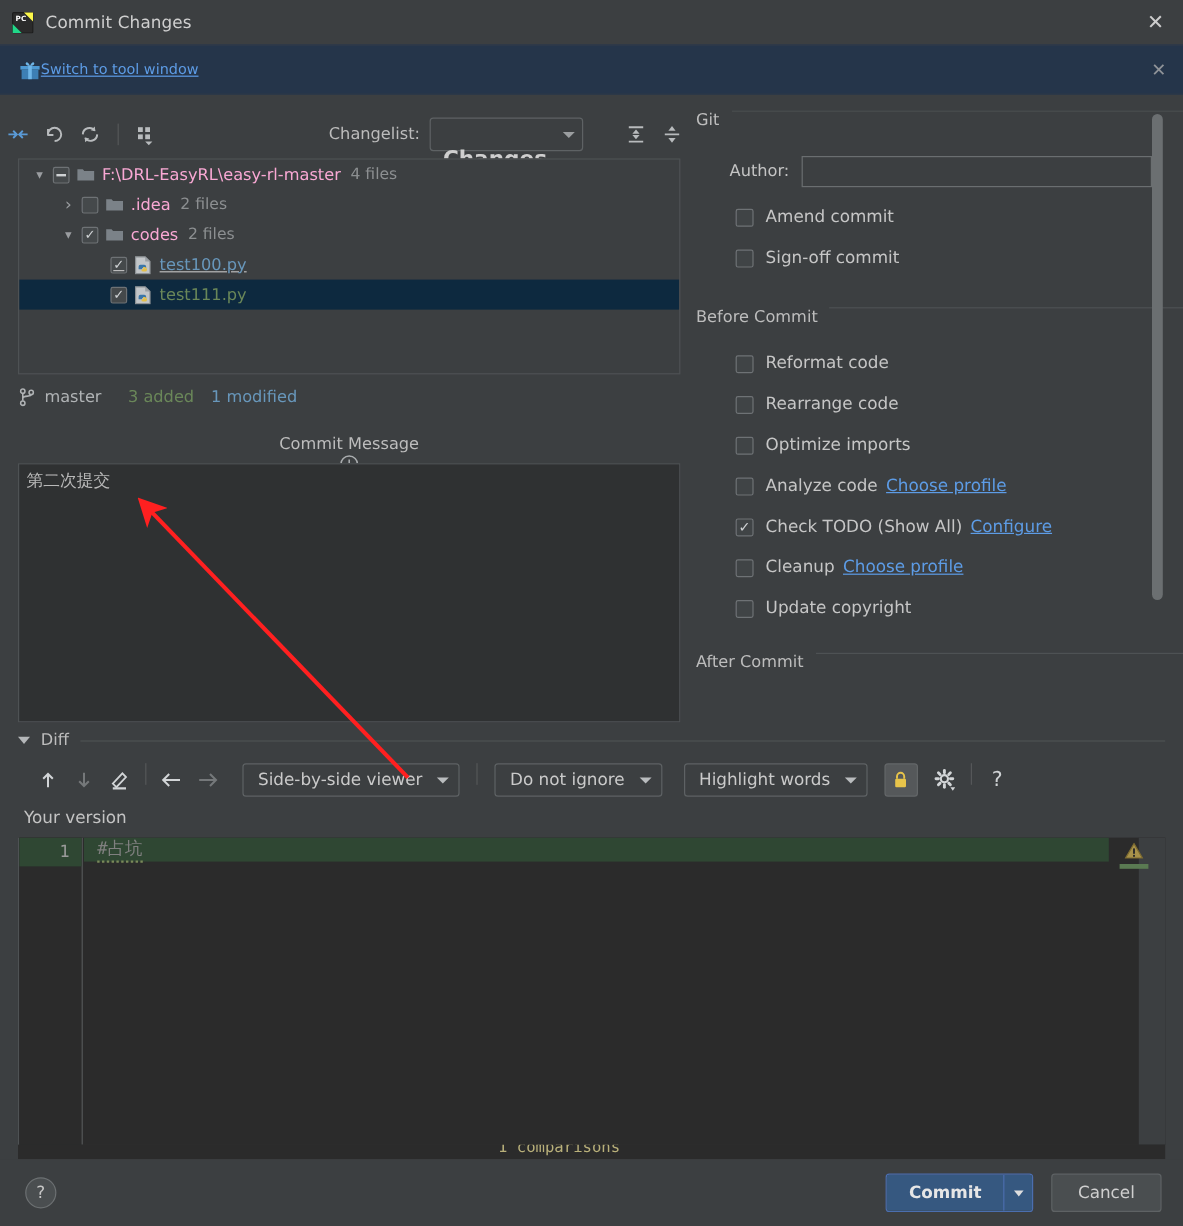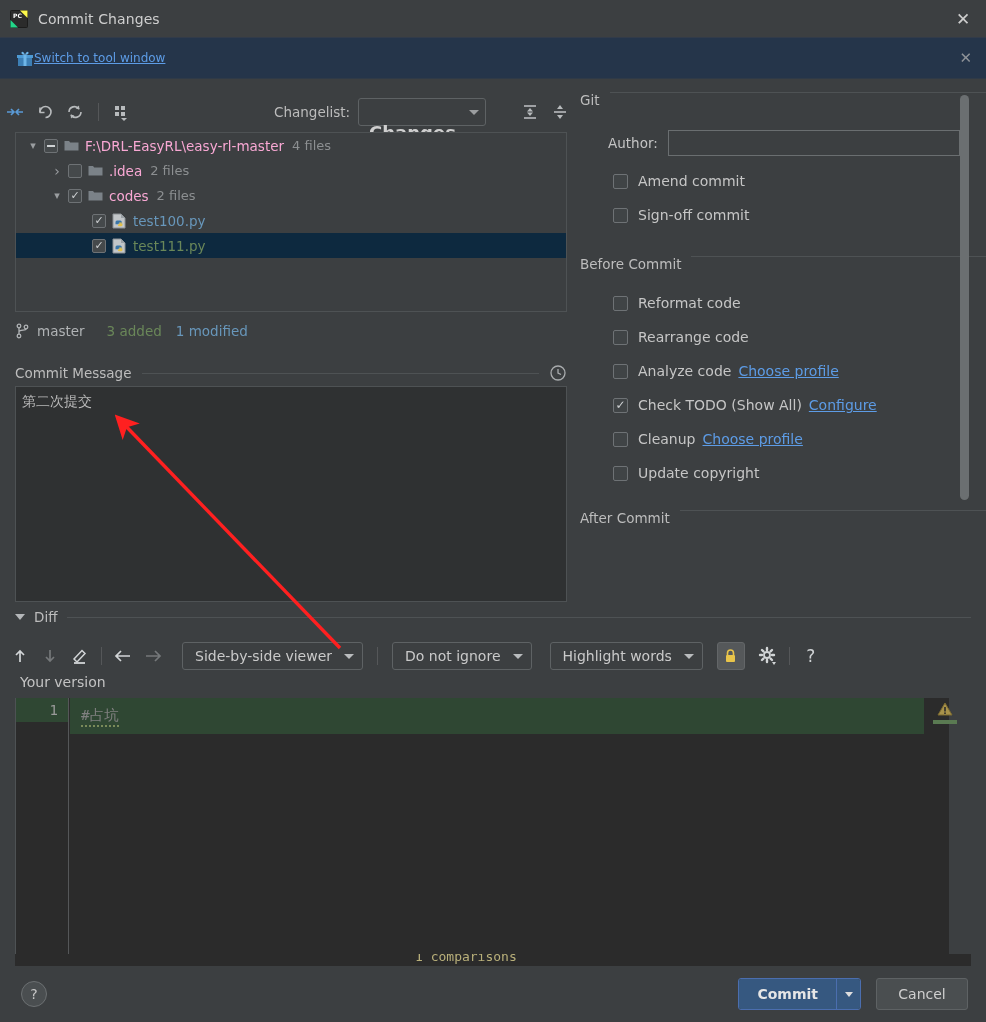"test100.py" div.trow { text-decoration: none -> underline }
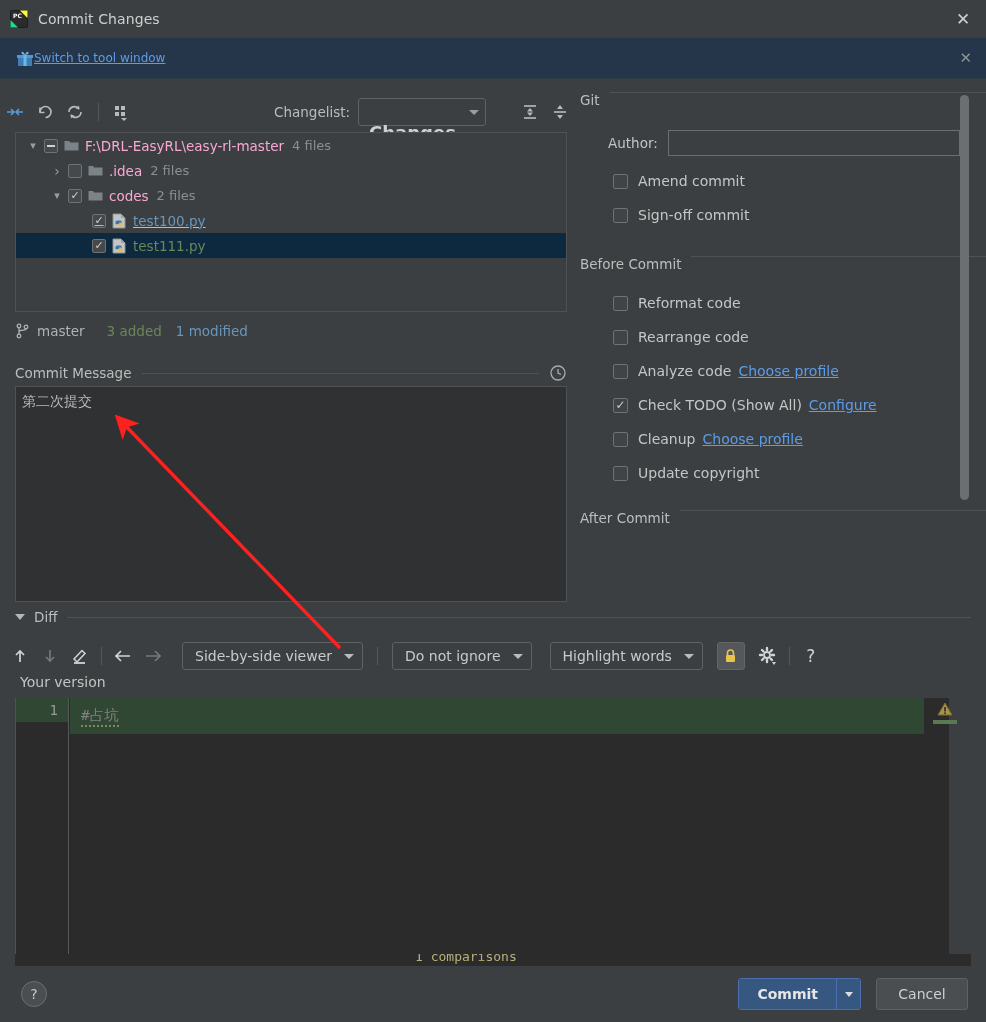"Commit Message" .cm-header { flex-direction: none -> column }
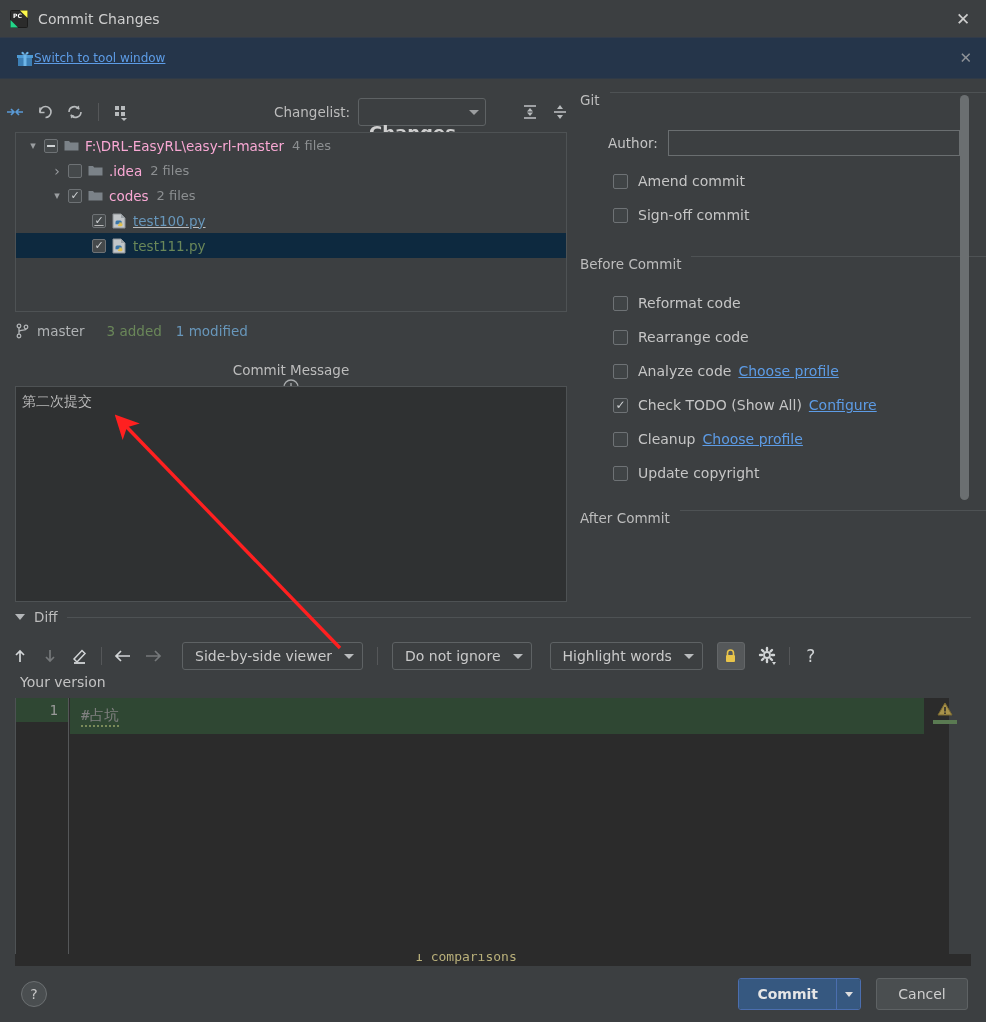"Optimize imports" div.opt-row { html: none -> <div> <span></span> <span>Optimize imports</span> </div> }
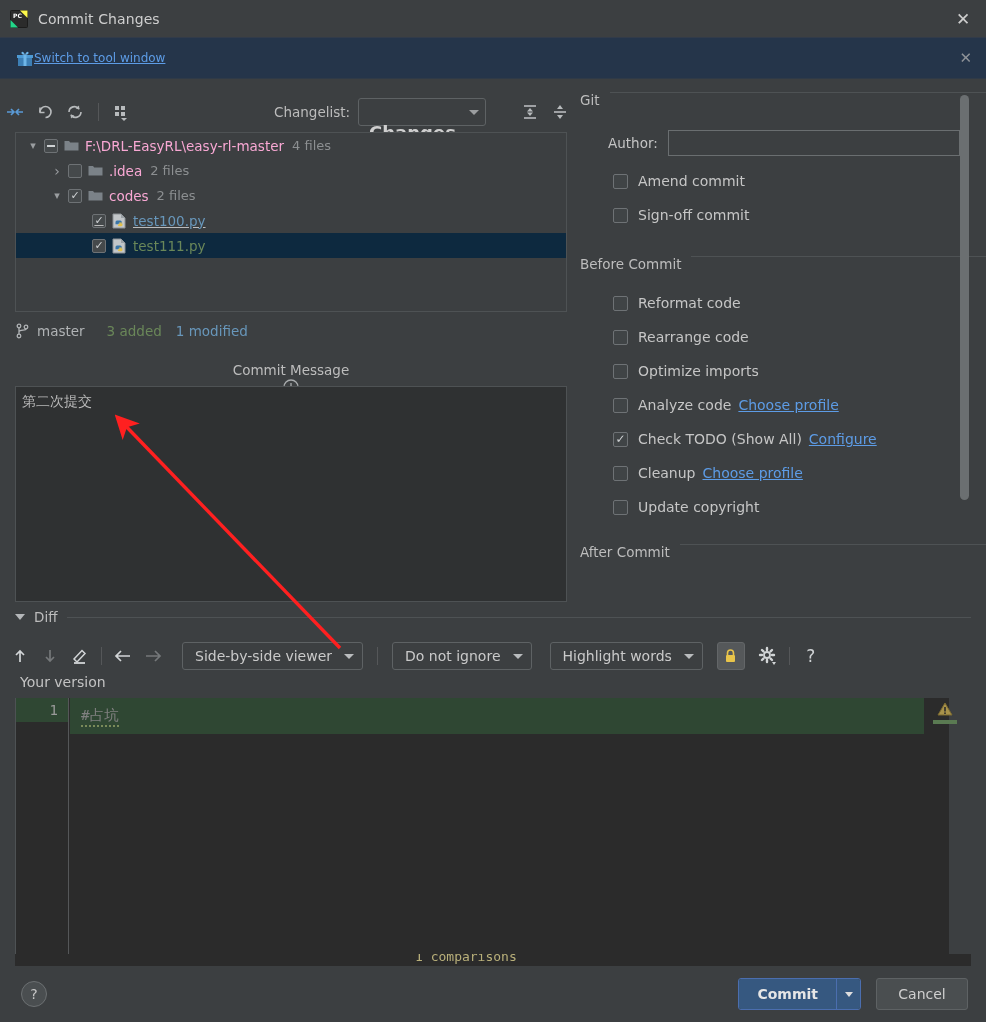"Side-by-side viewer" .diff-toolbar { align-items: center -> flex-start; left: 5px -> 25px }
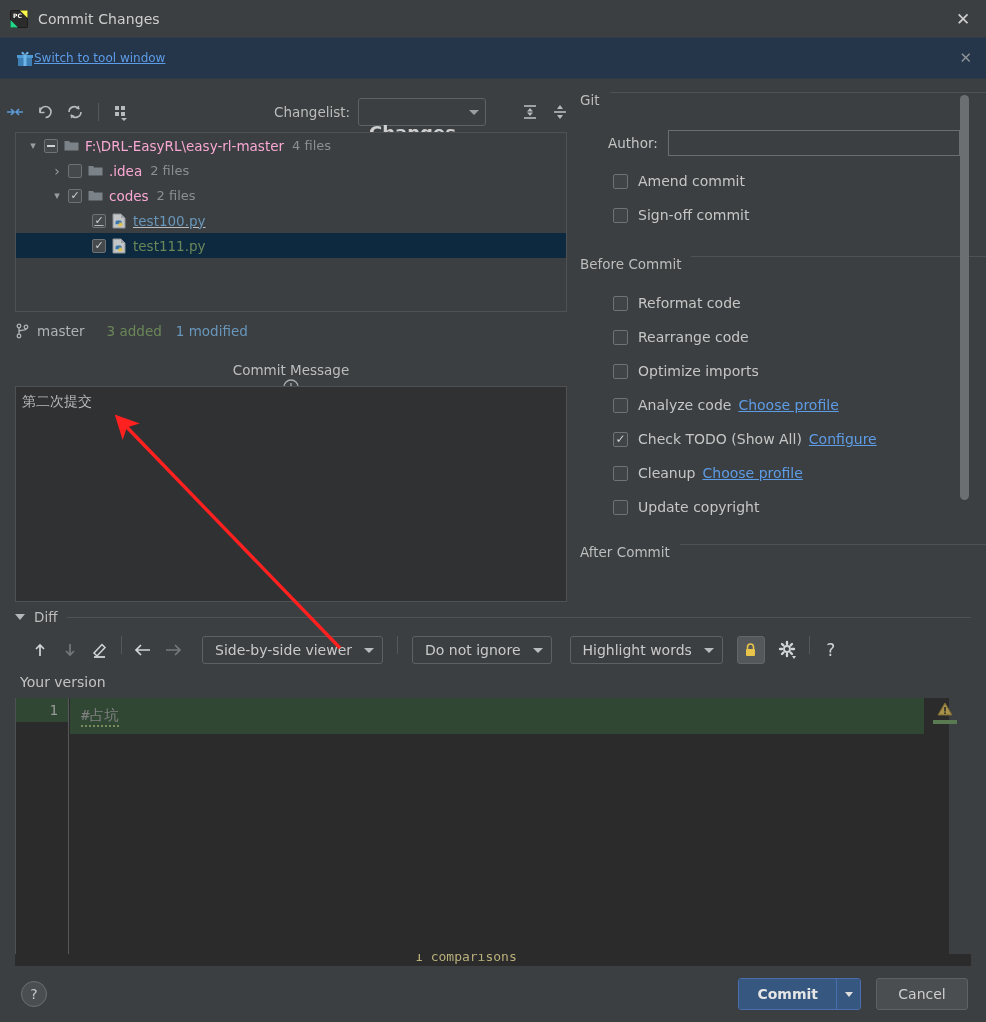"#占坑" .code-line { height: 36px -> 20px }
